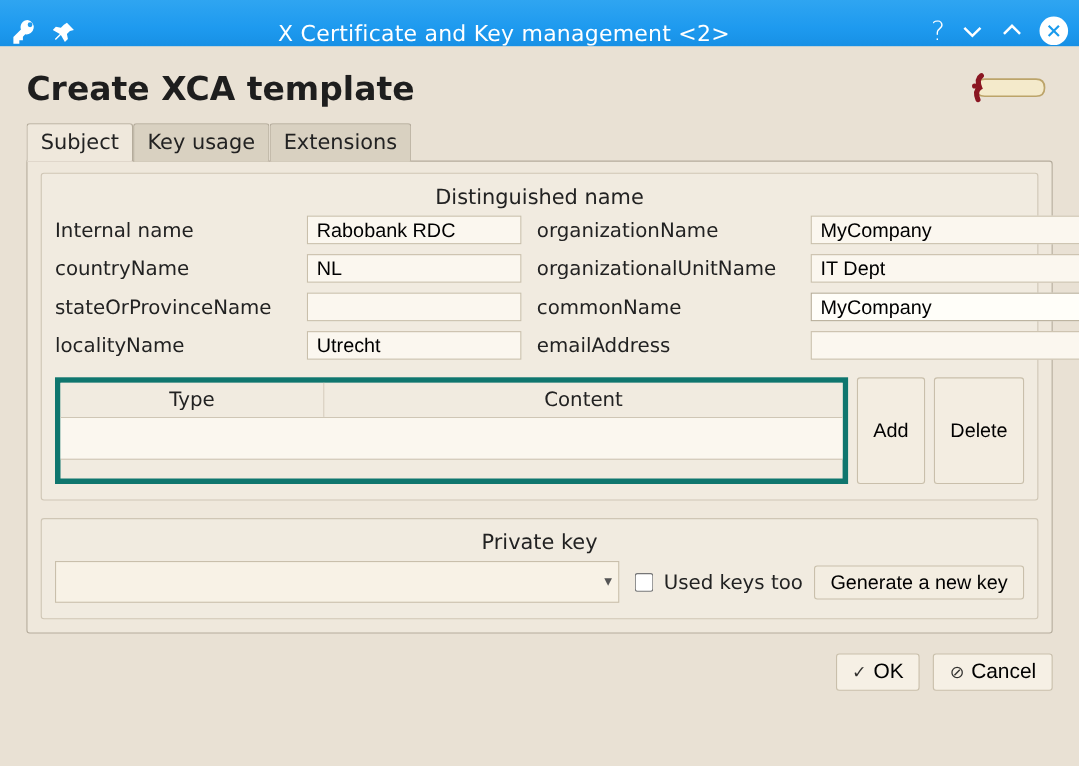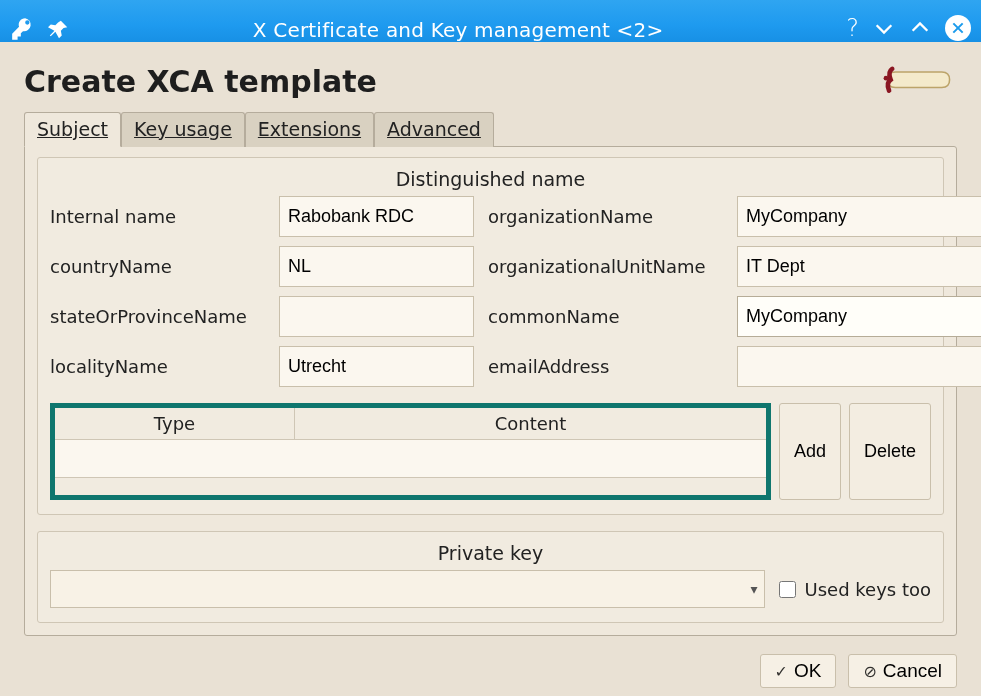"Subject" .tabs { text-decoration: underline -> none }
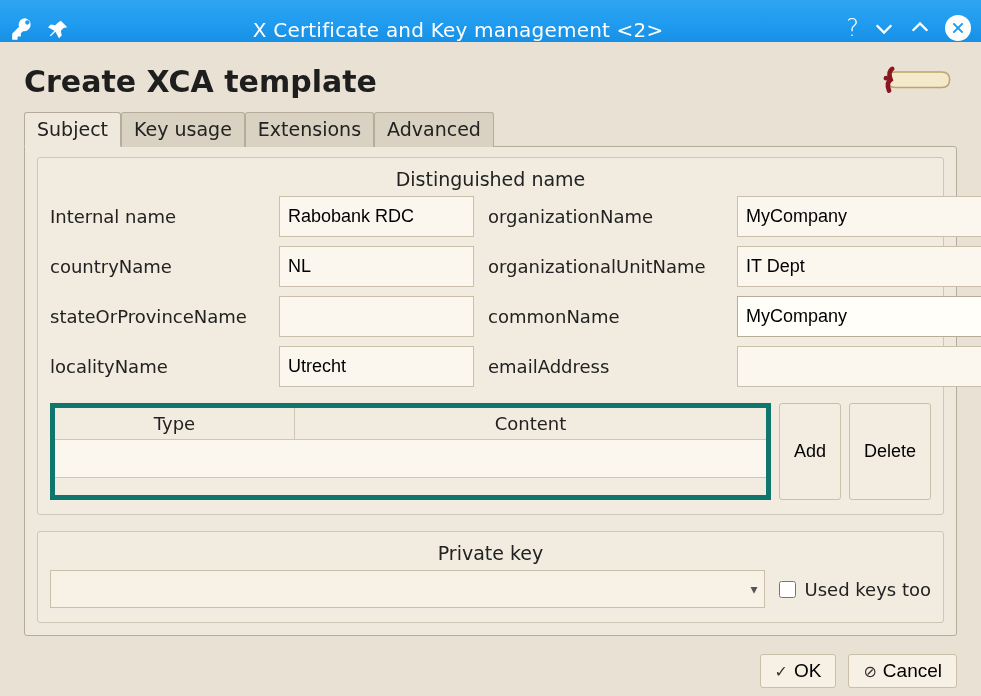"Advanced" div.tab { html: <div>Advanced</div> -> none }
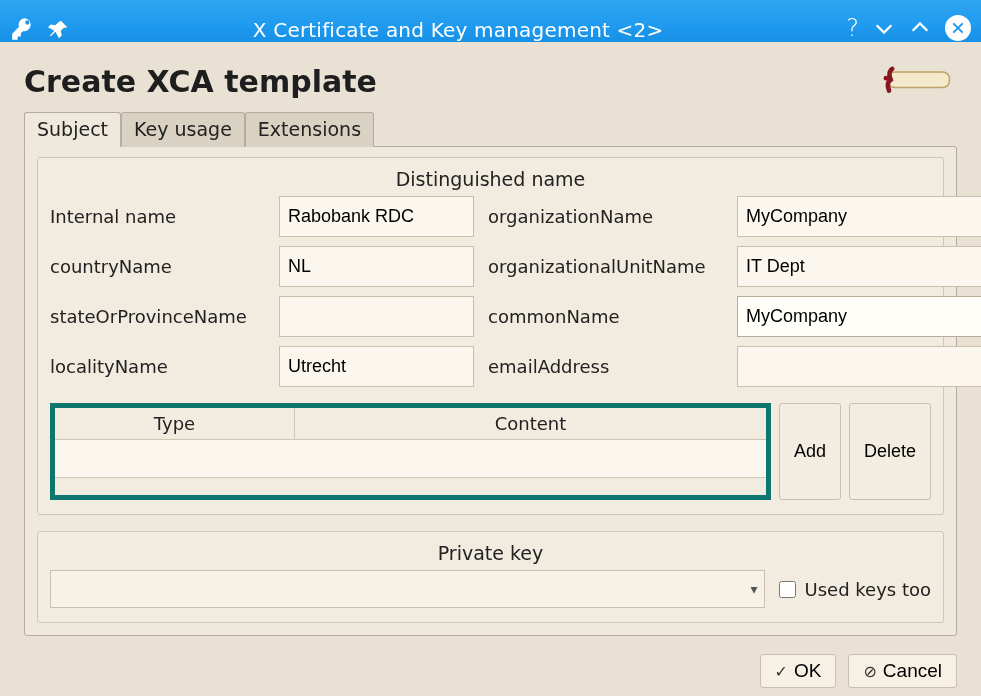"Rabobank RDC" input[type=text], .combo { height: 41px -> 26px }
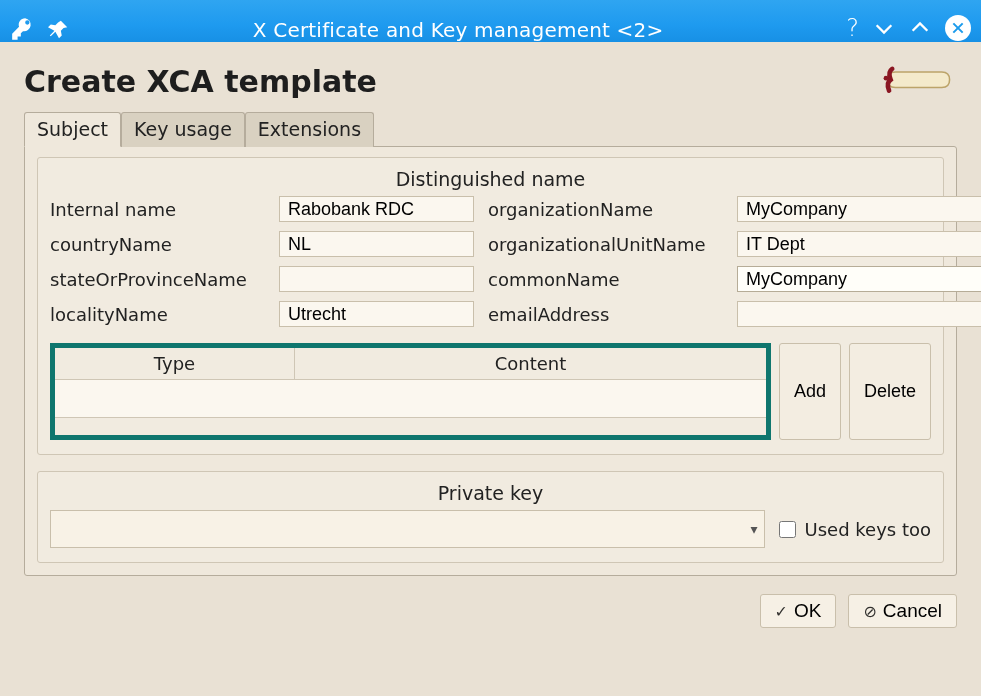"Generate a new key" button.btn { html: none -> <button>Generate a new key</button> }
